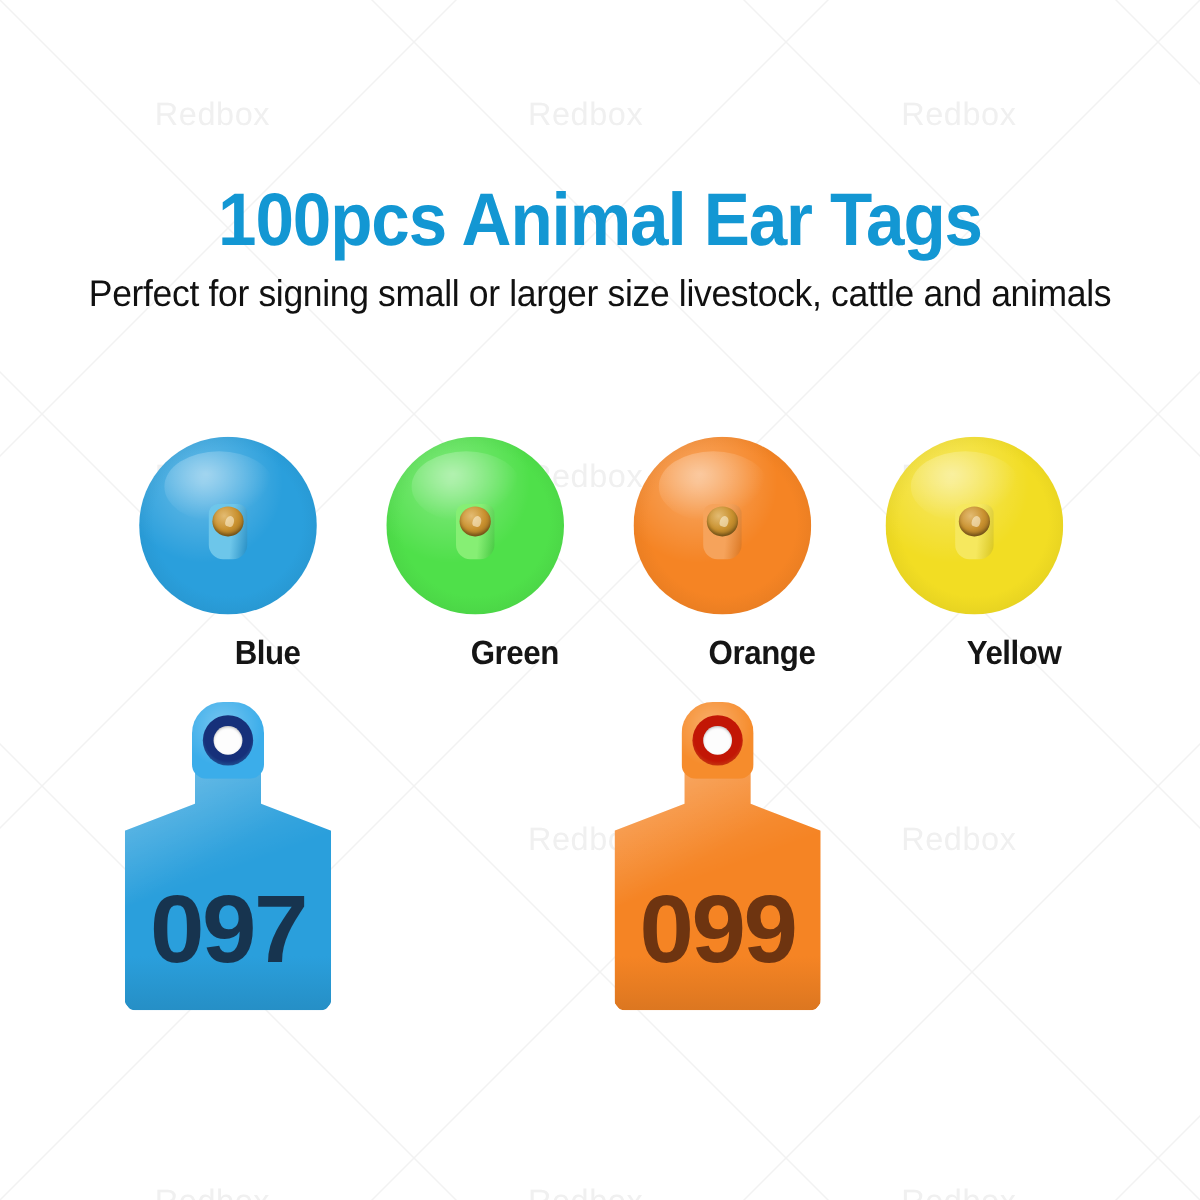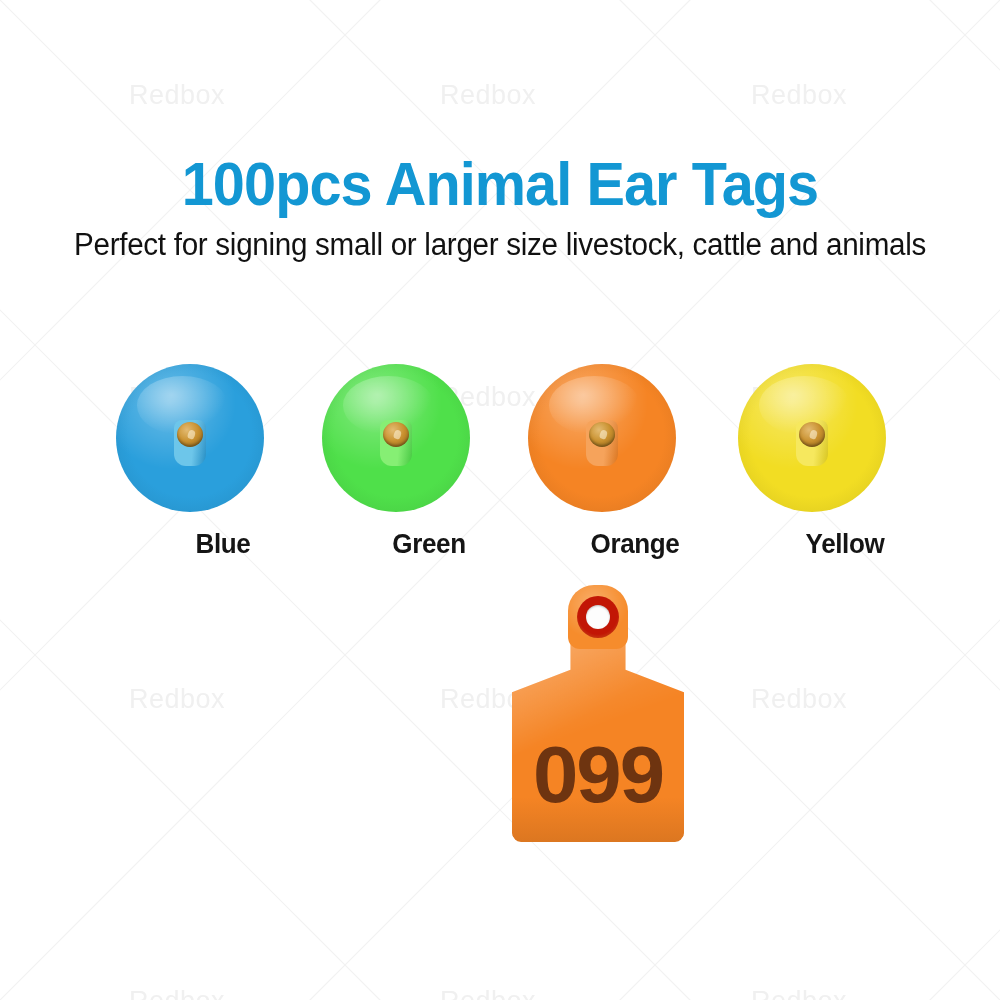"097" div.tag-cell { html: none -> <div> <div></div> <div></div> <div></div> <div></div> <div></div> <div>097</div> </div> }
